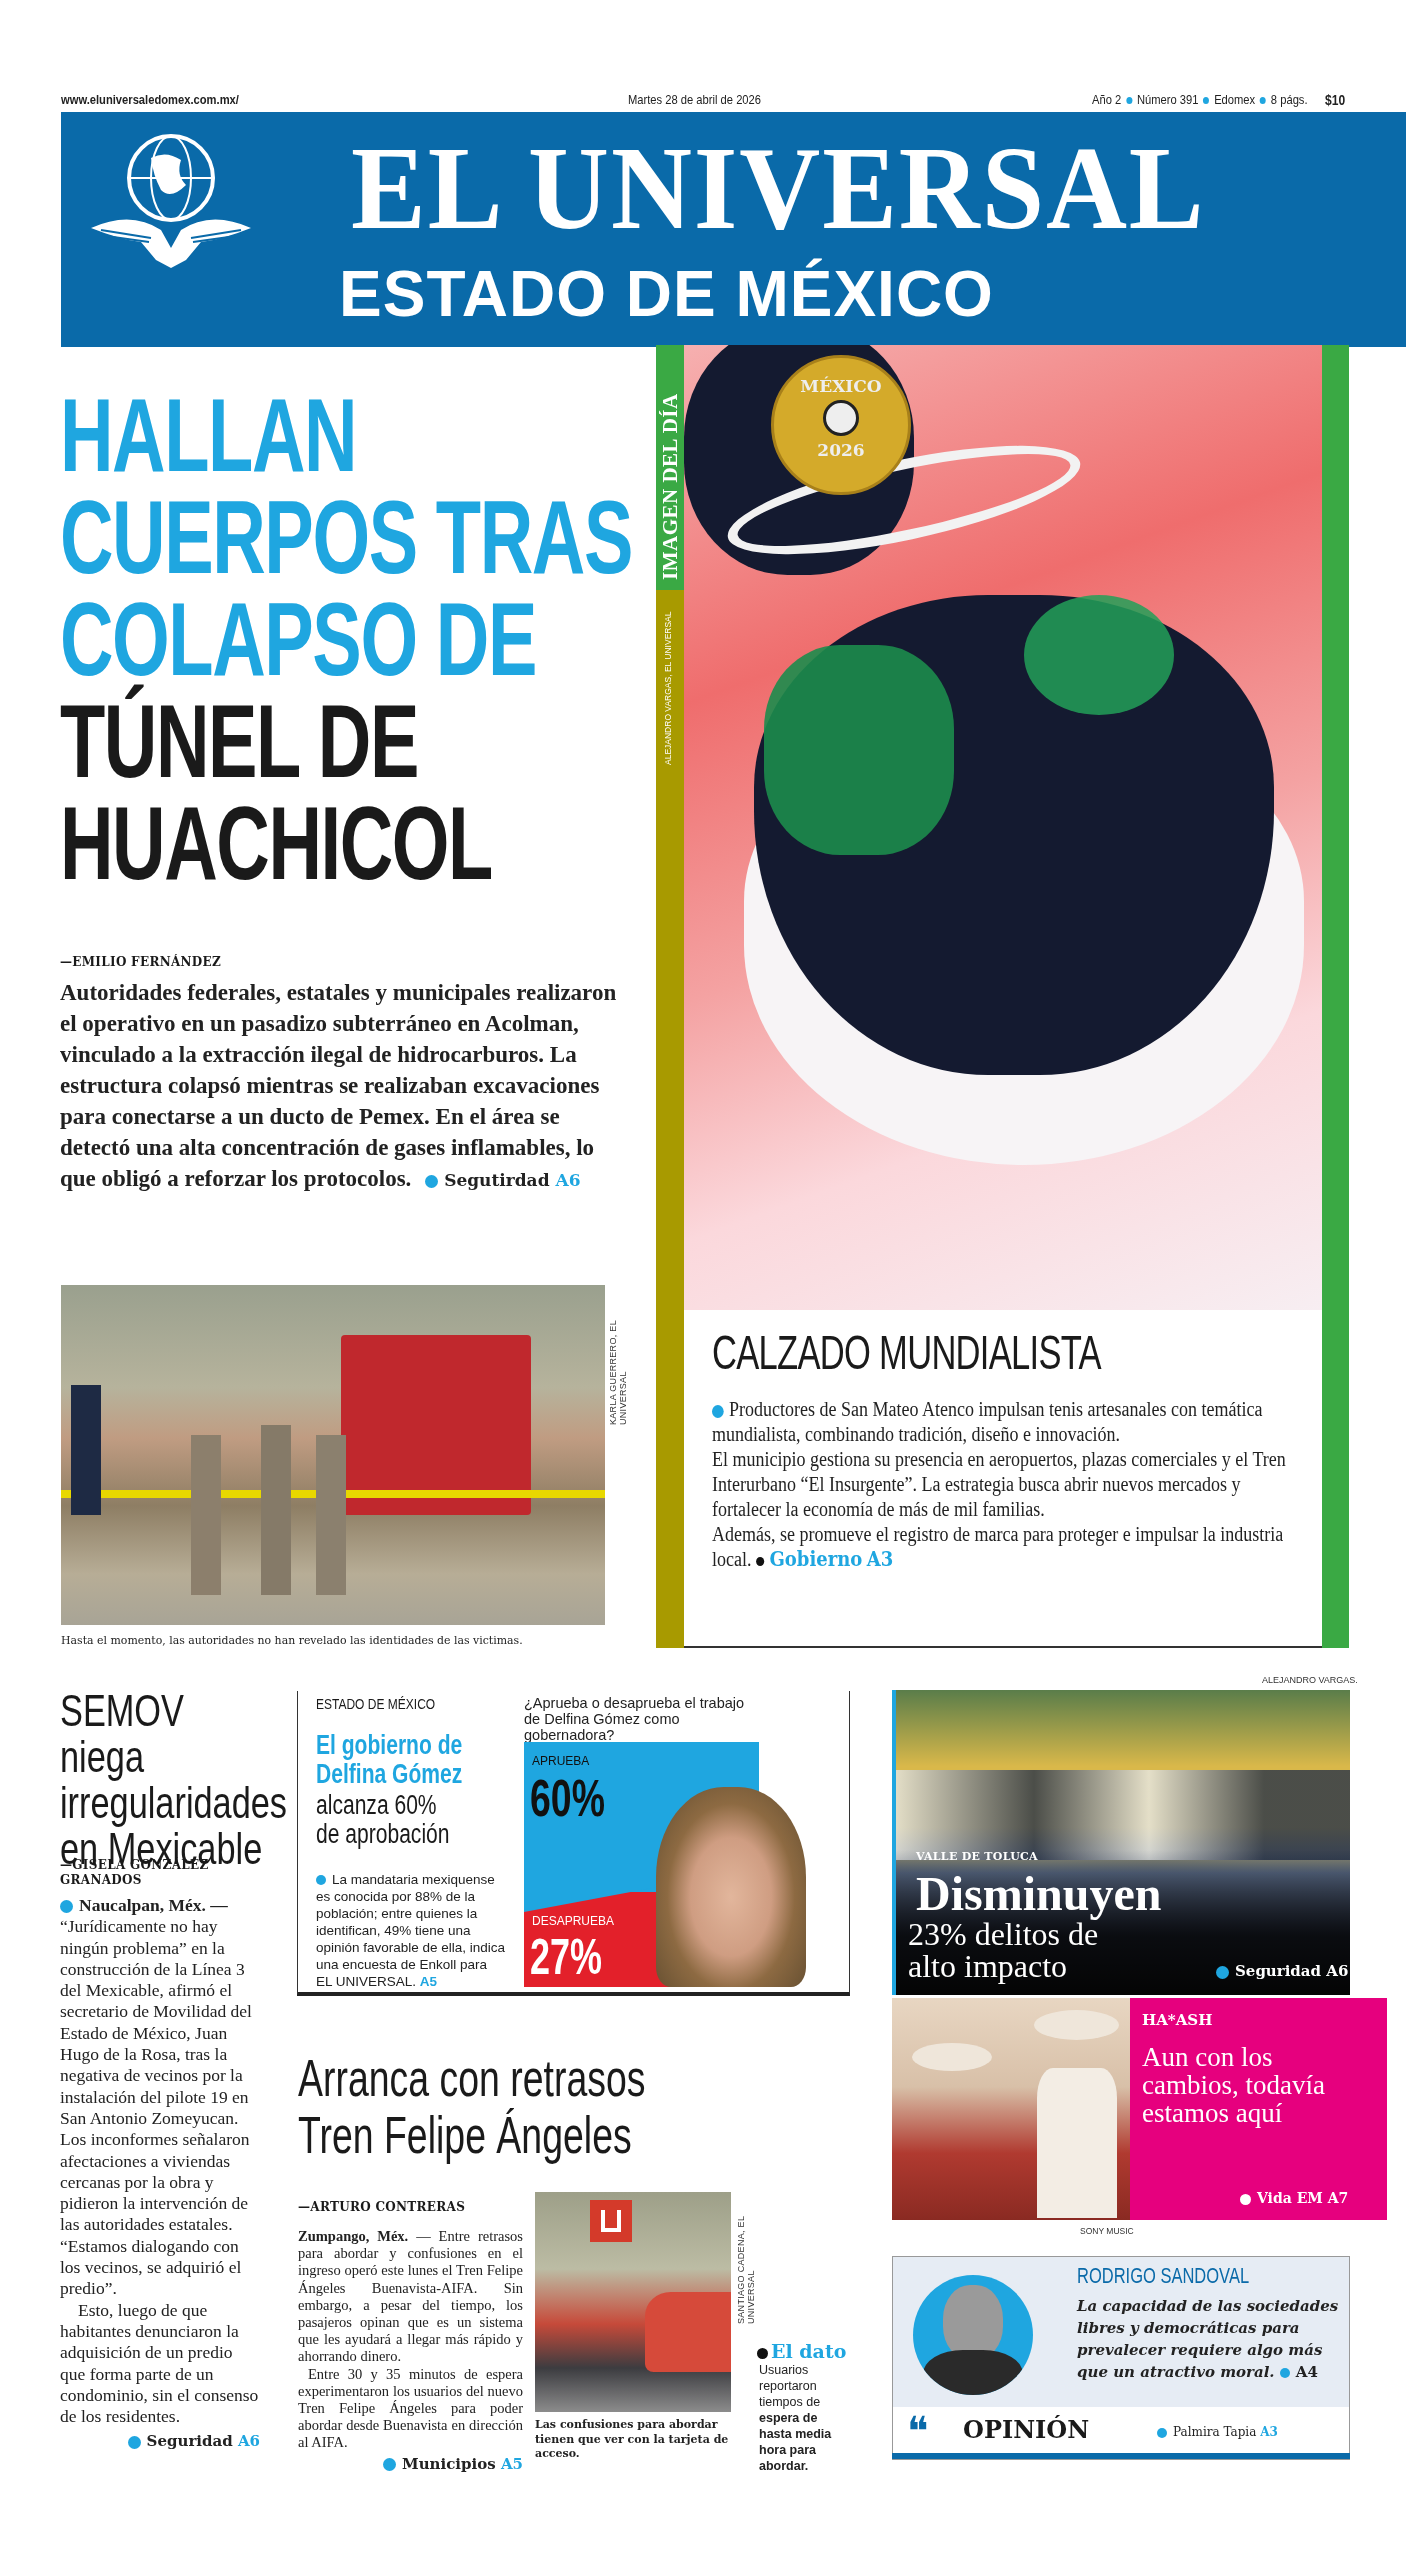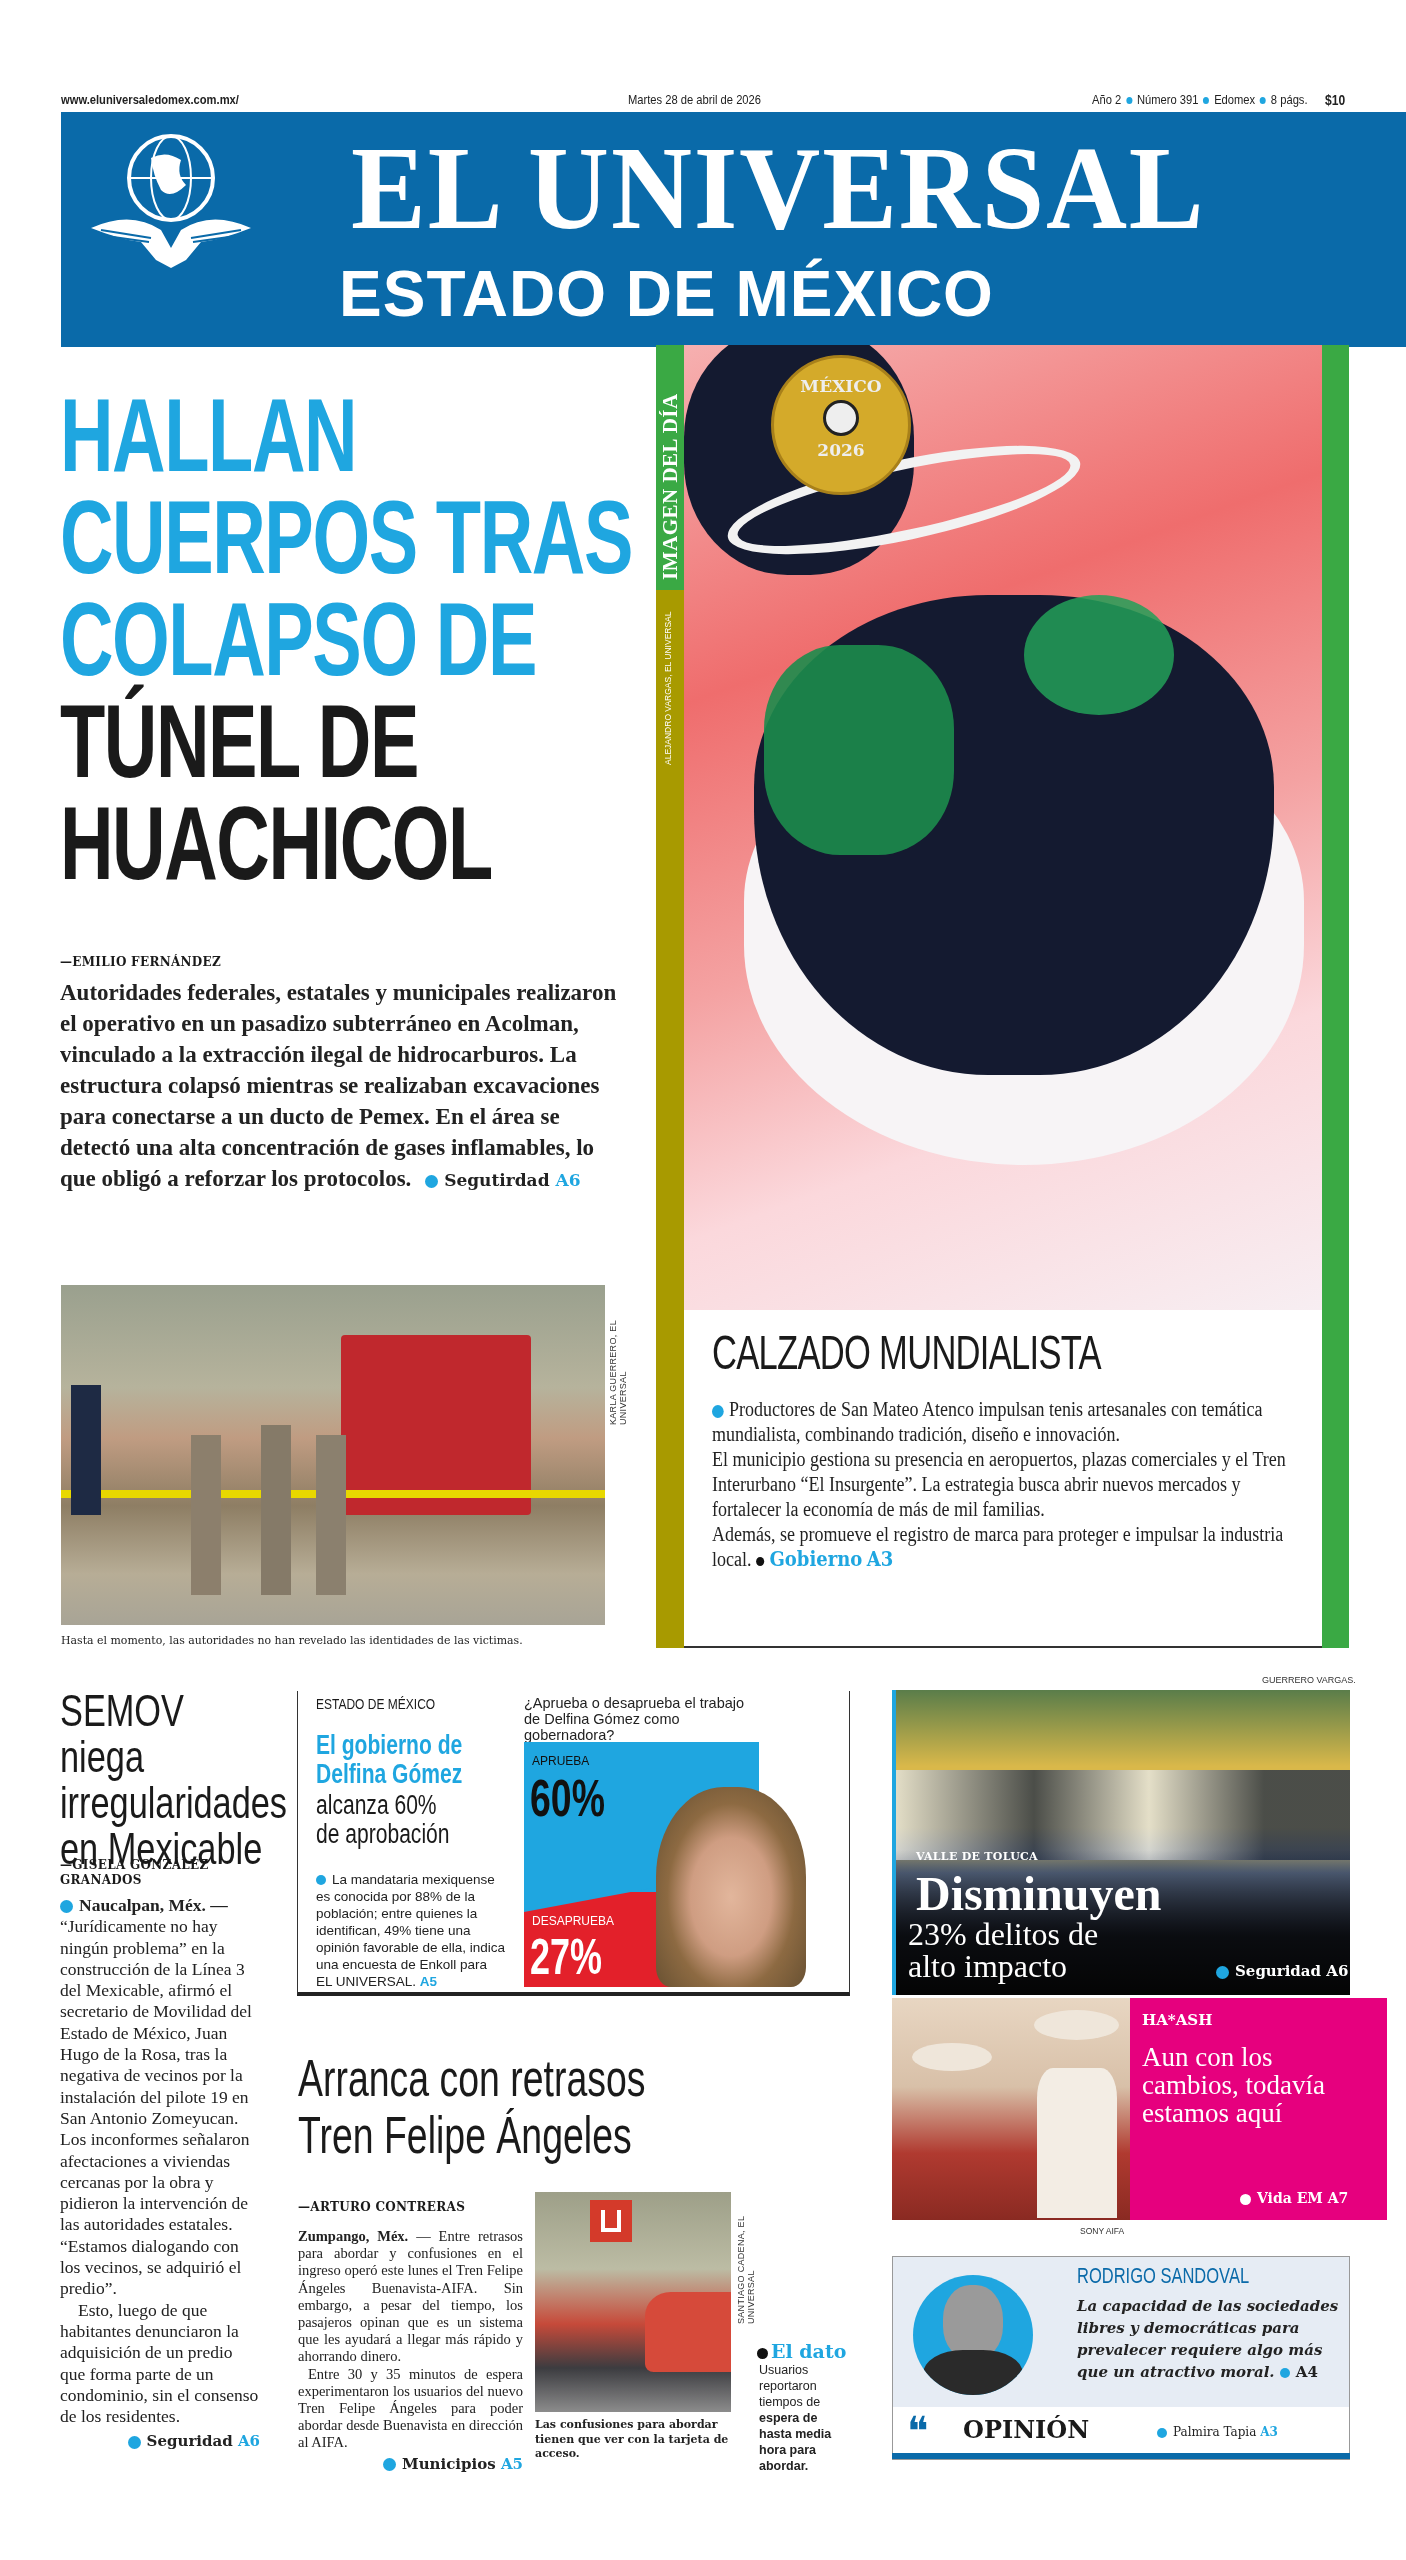"GUERRERO VARGAS." div.abs { text: GUERRERO -> ALEJANDRO }
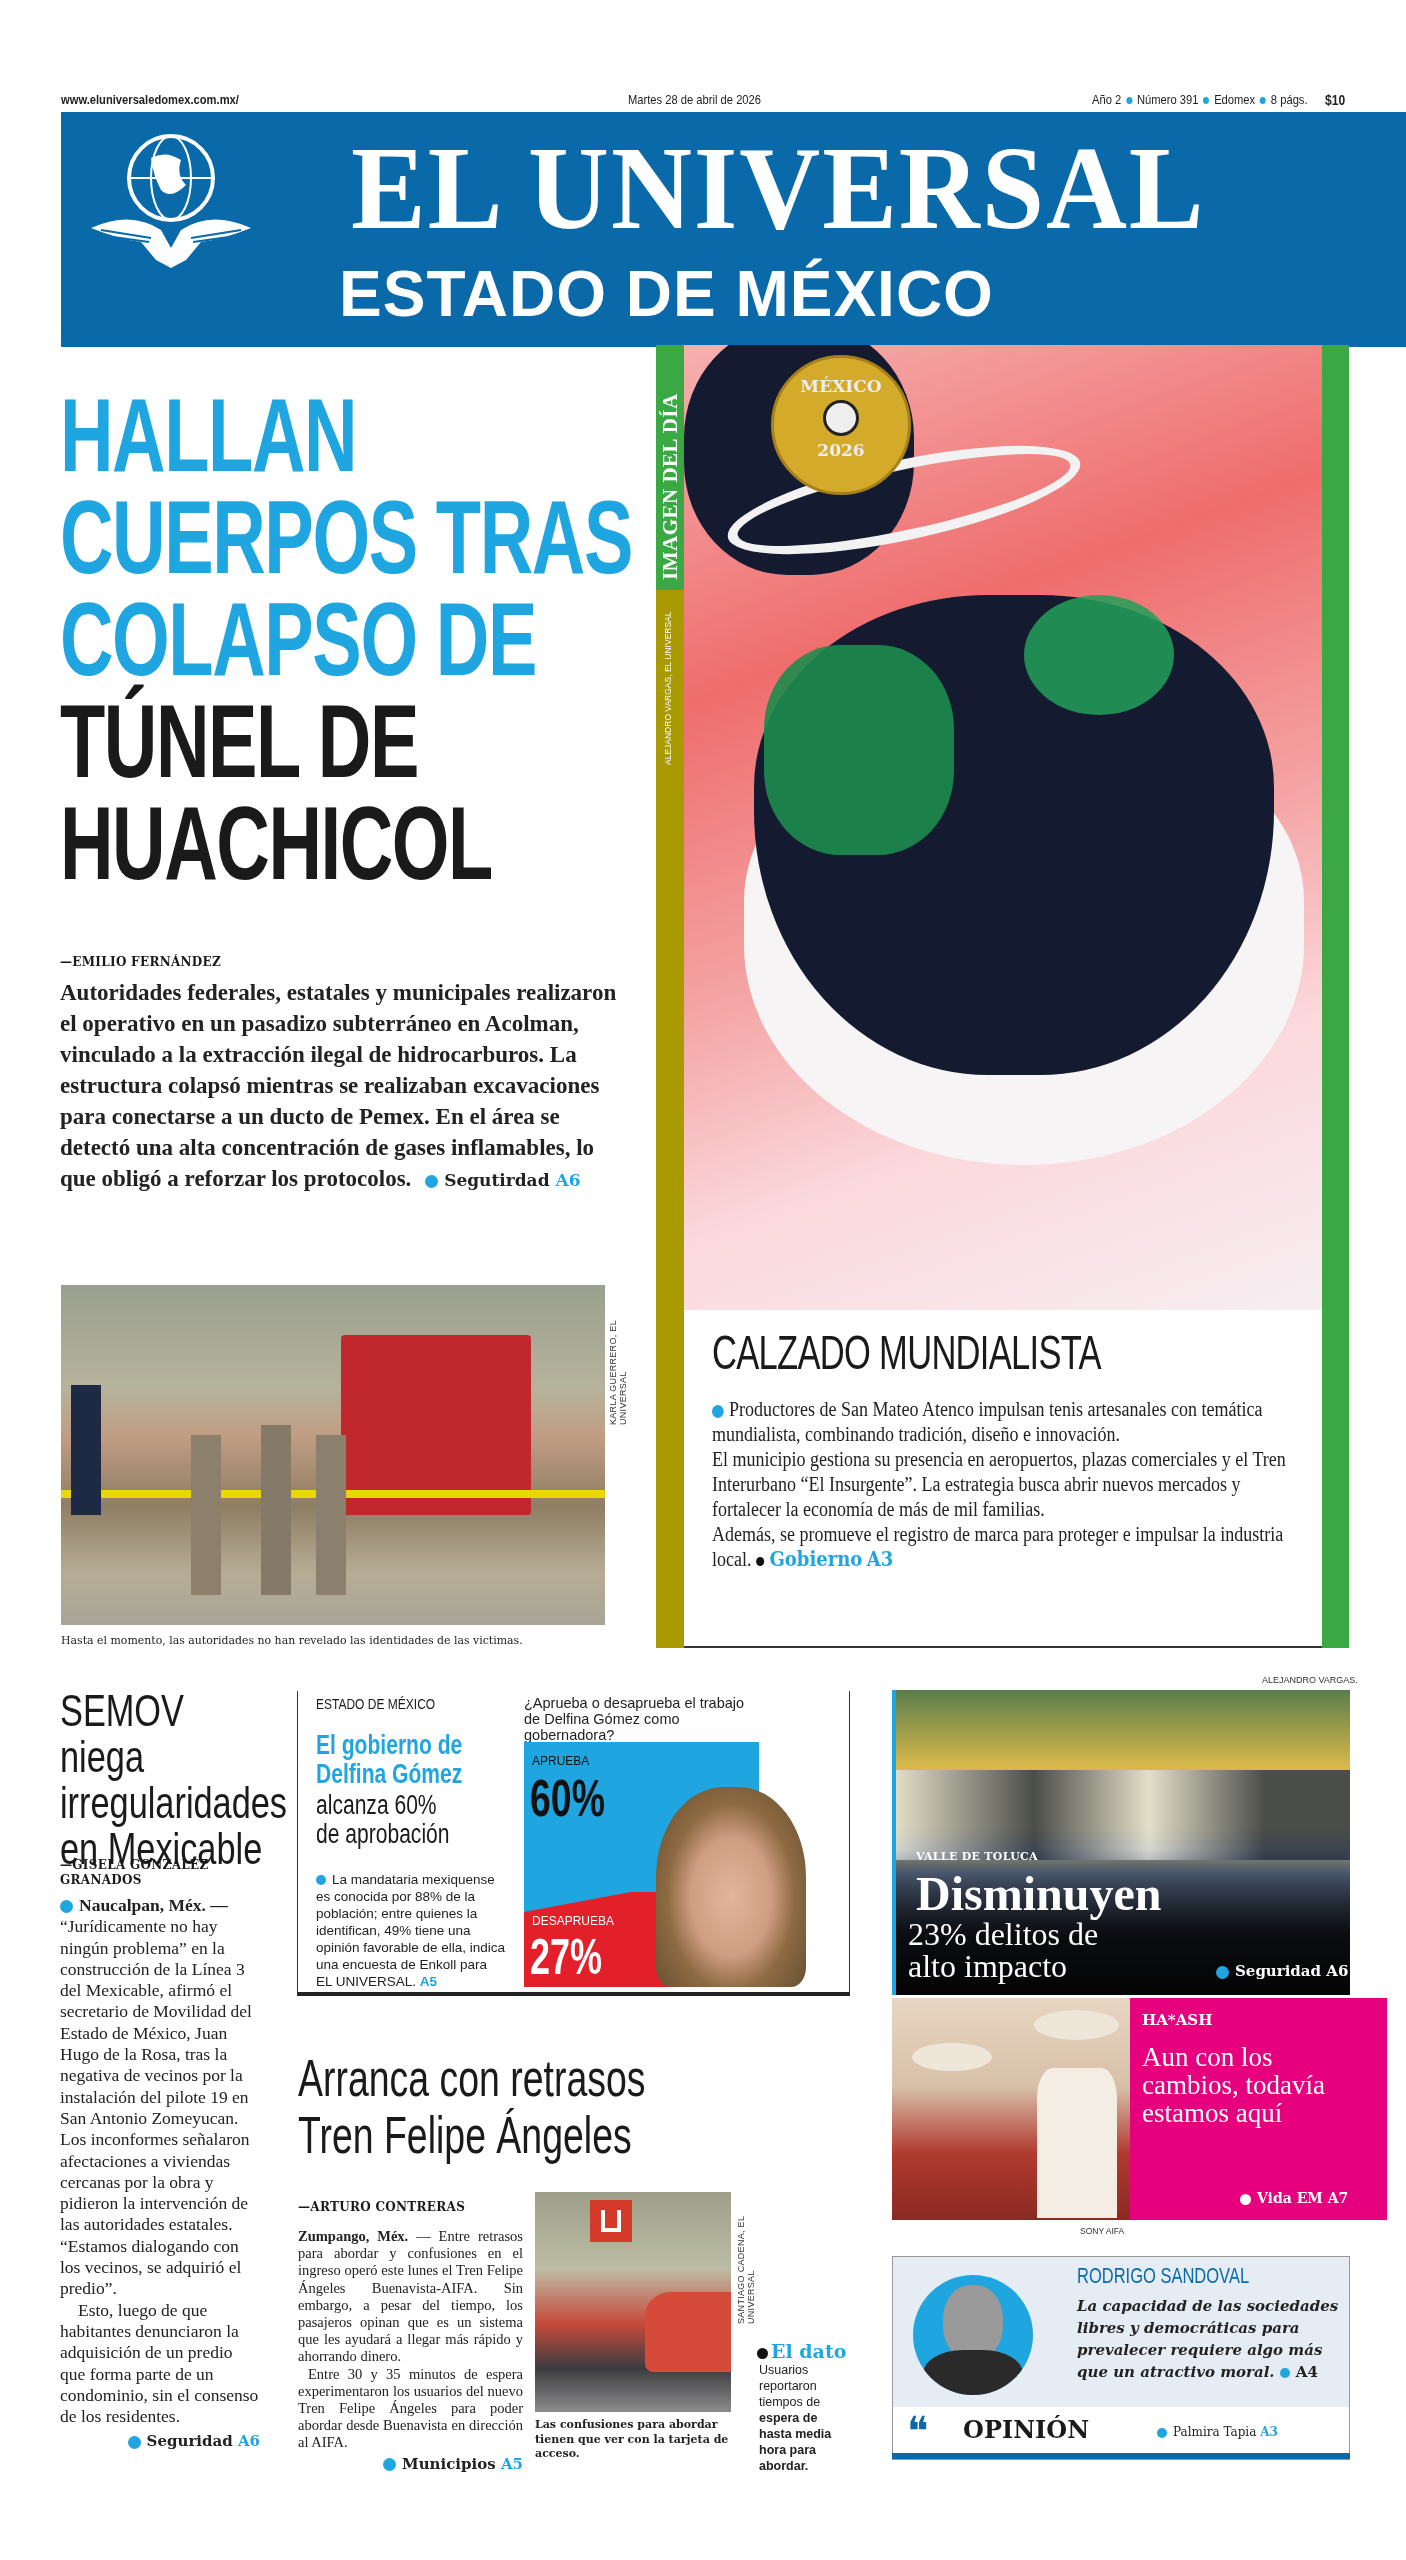"SONY AIFA" div.abs { text: AIFA -> MUSIC }
